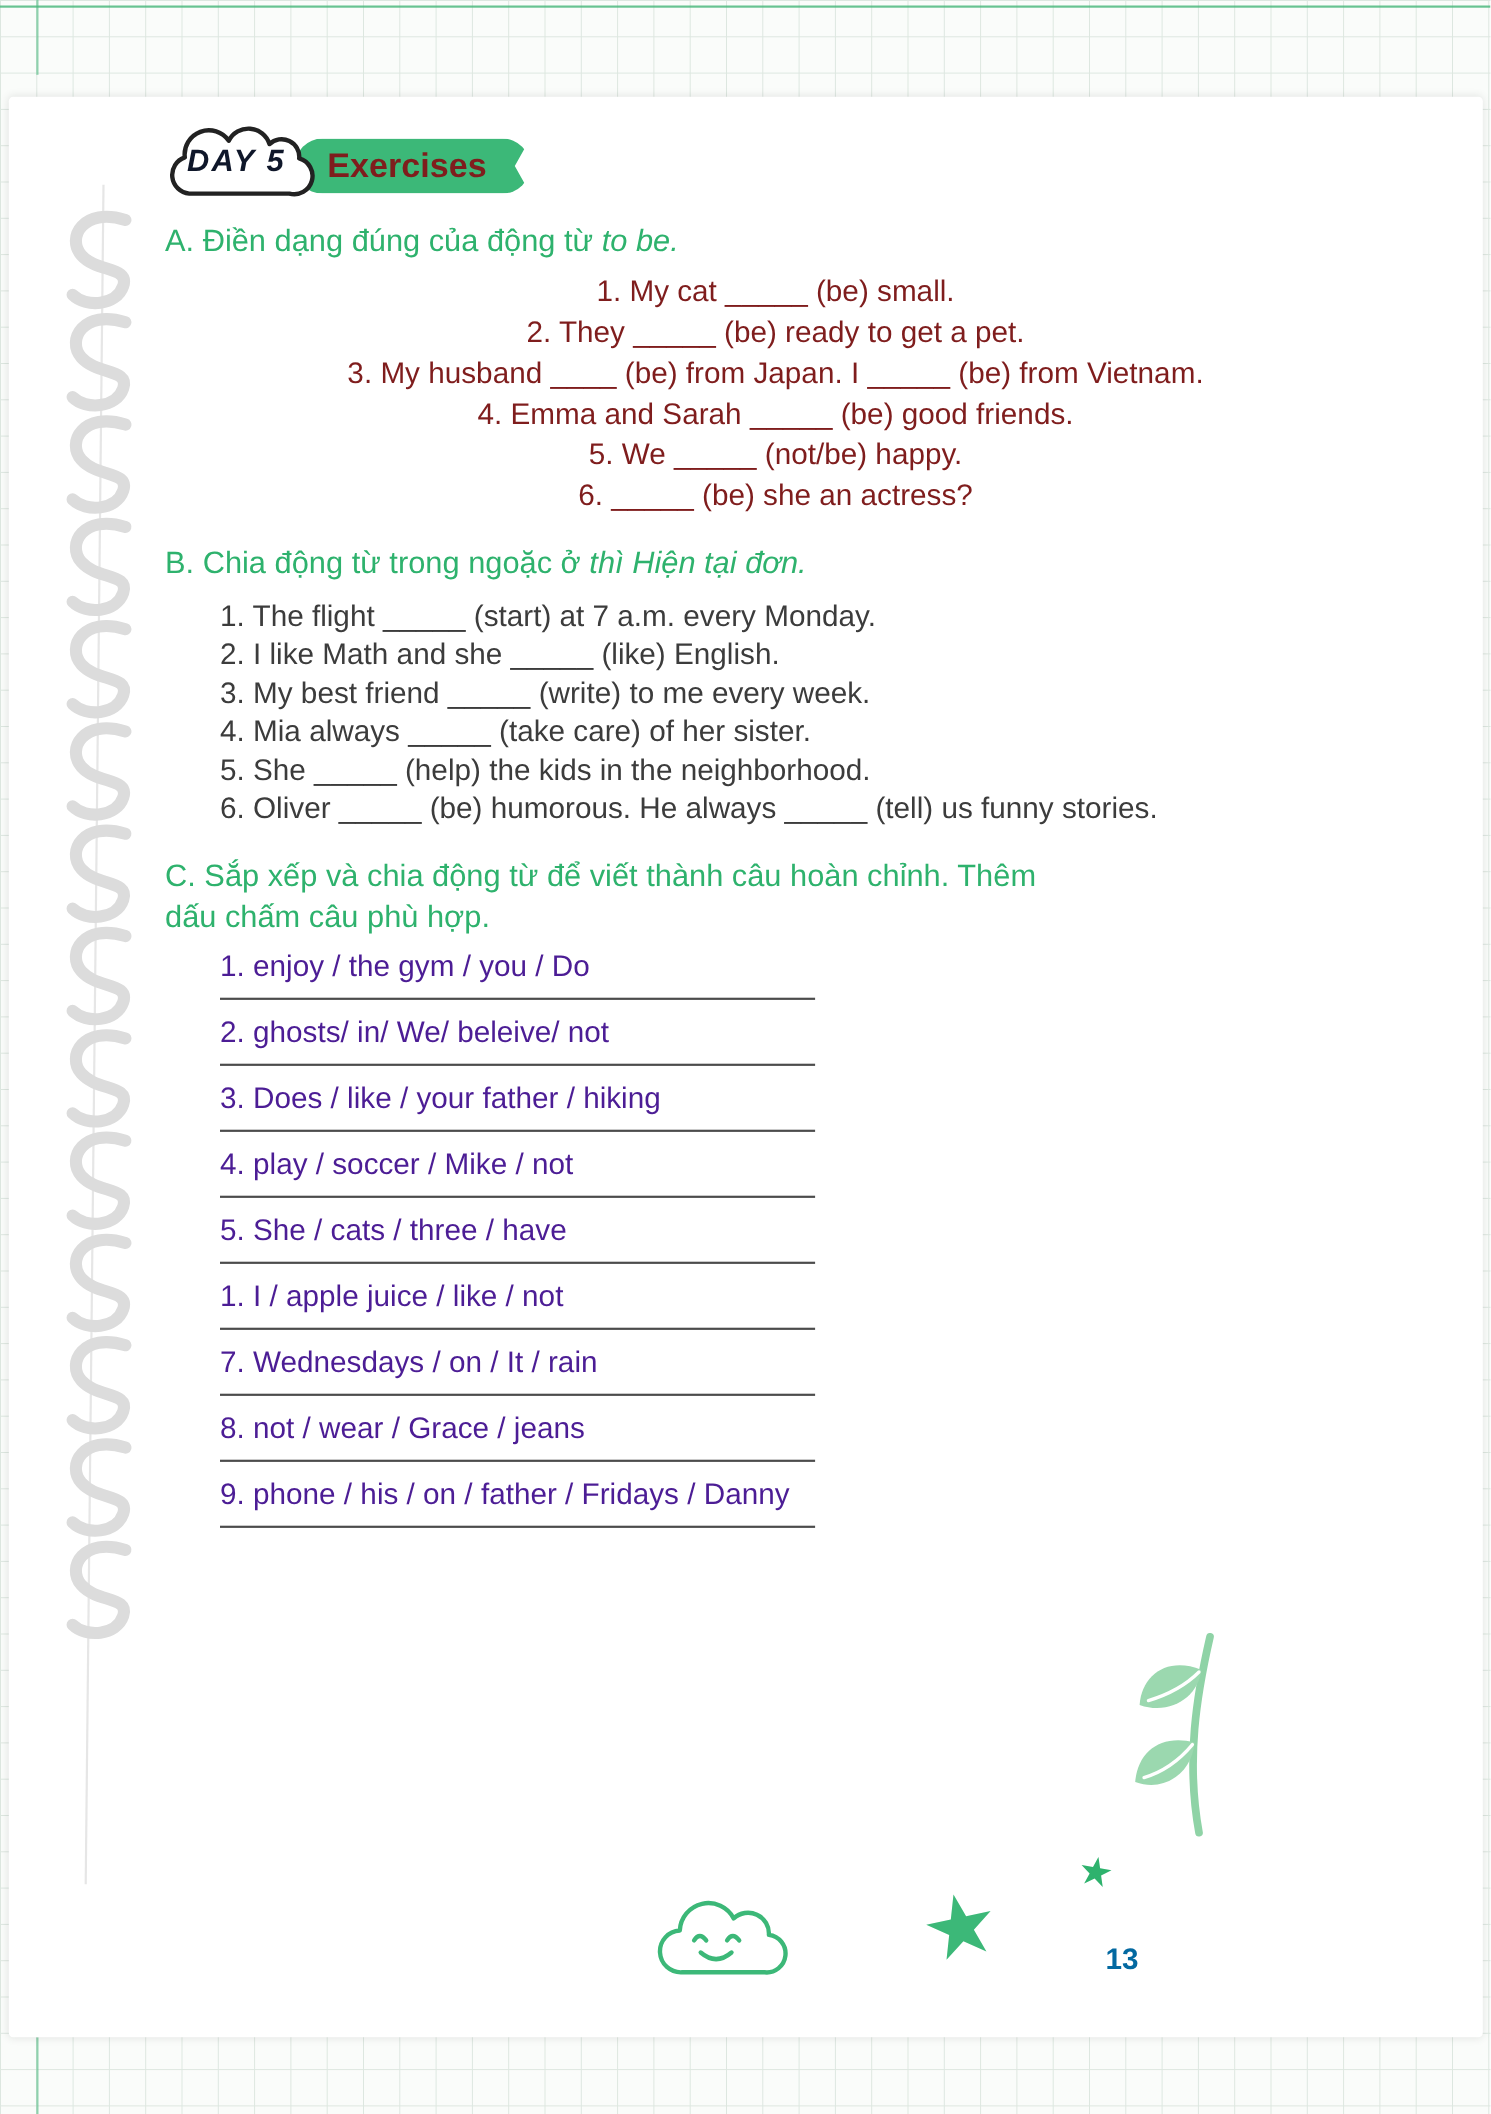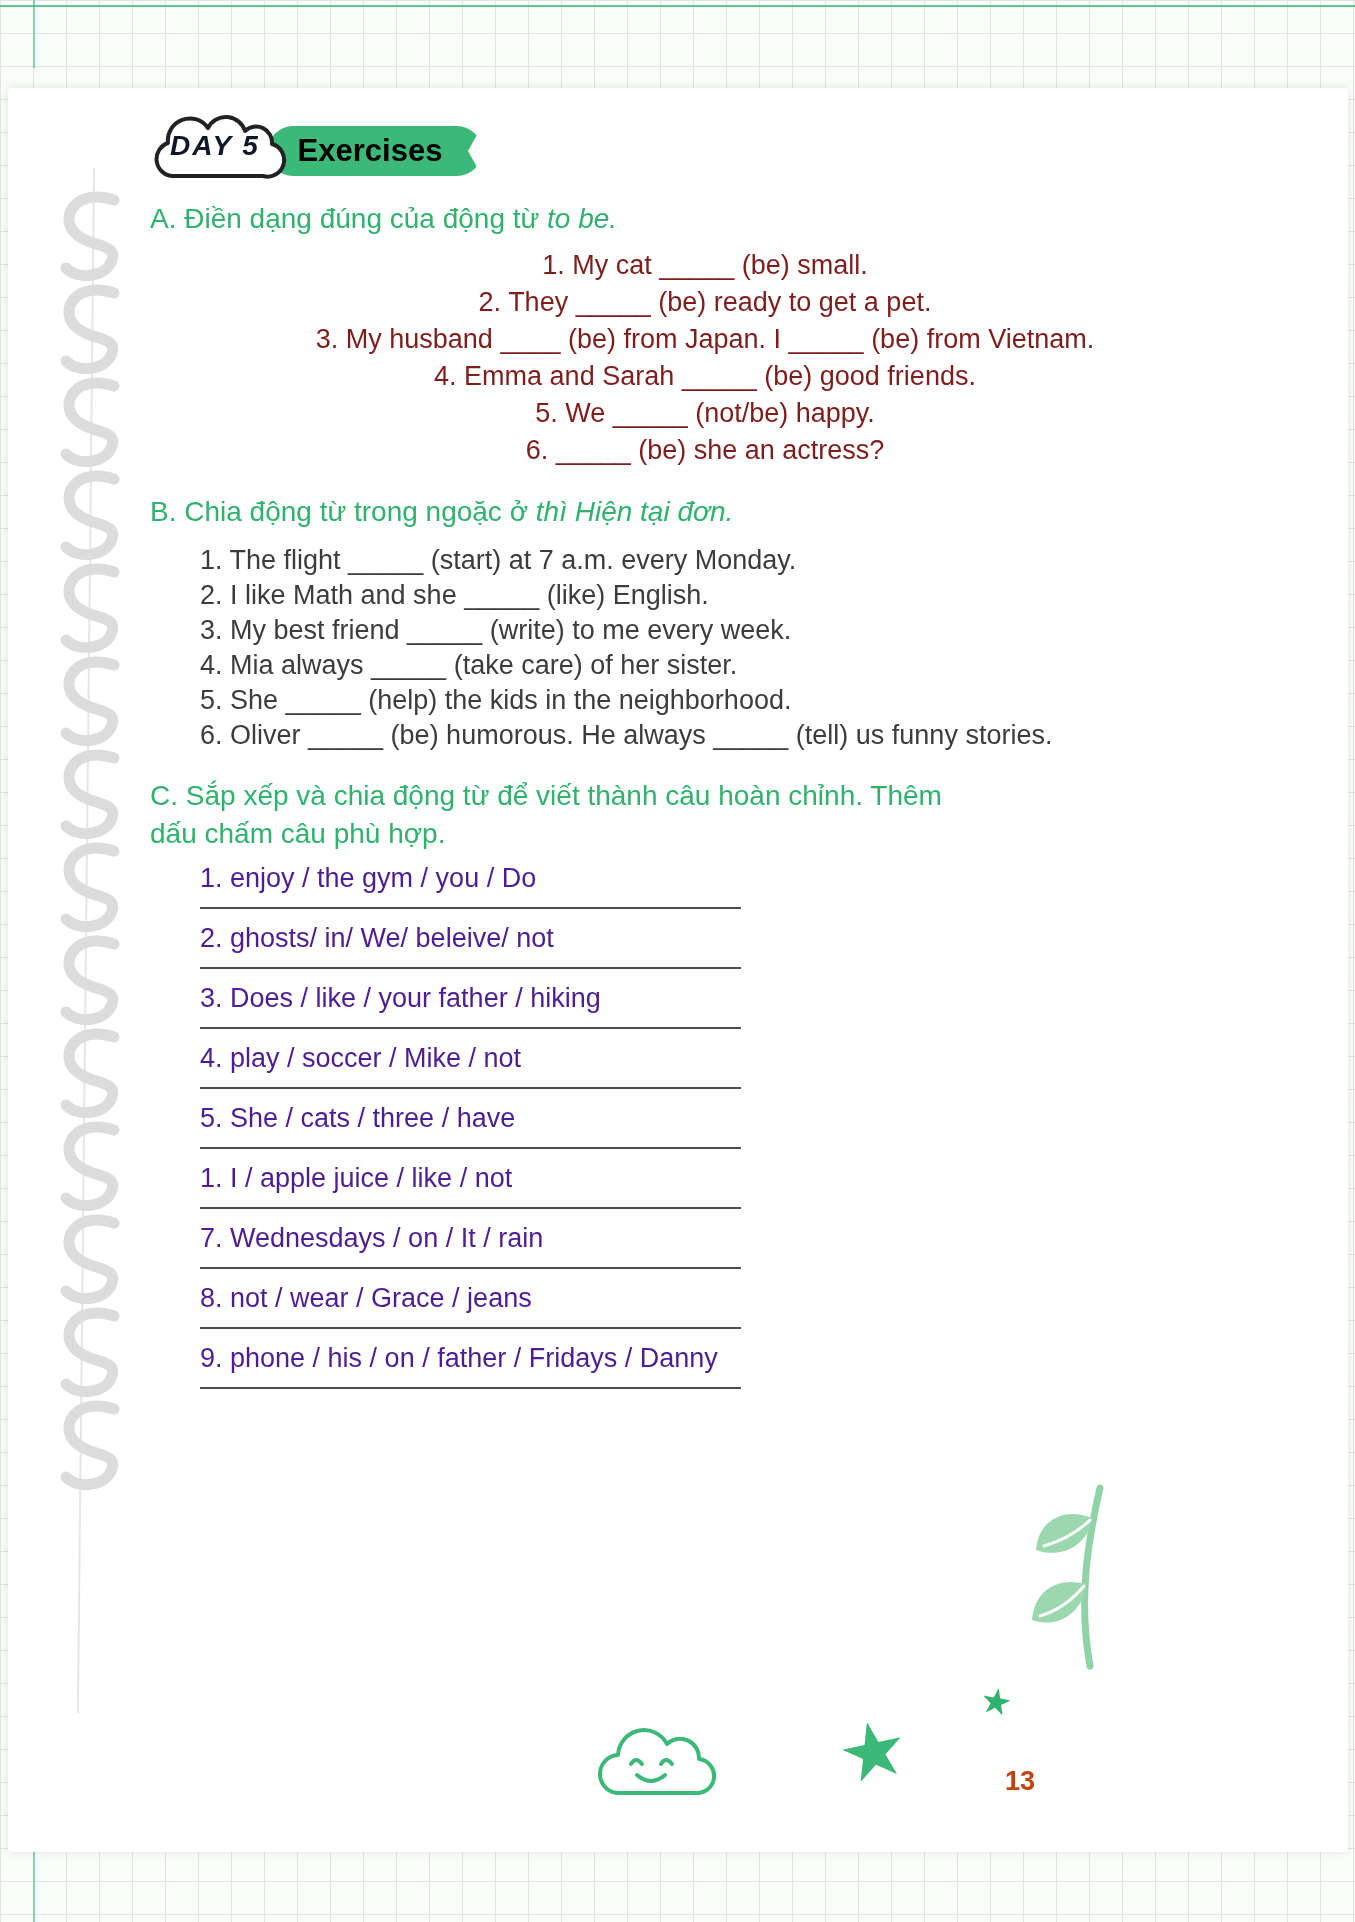"Exercises" .banner-text { color: #000000 -> #7f1d1d }
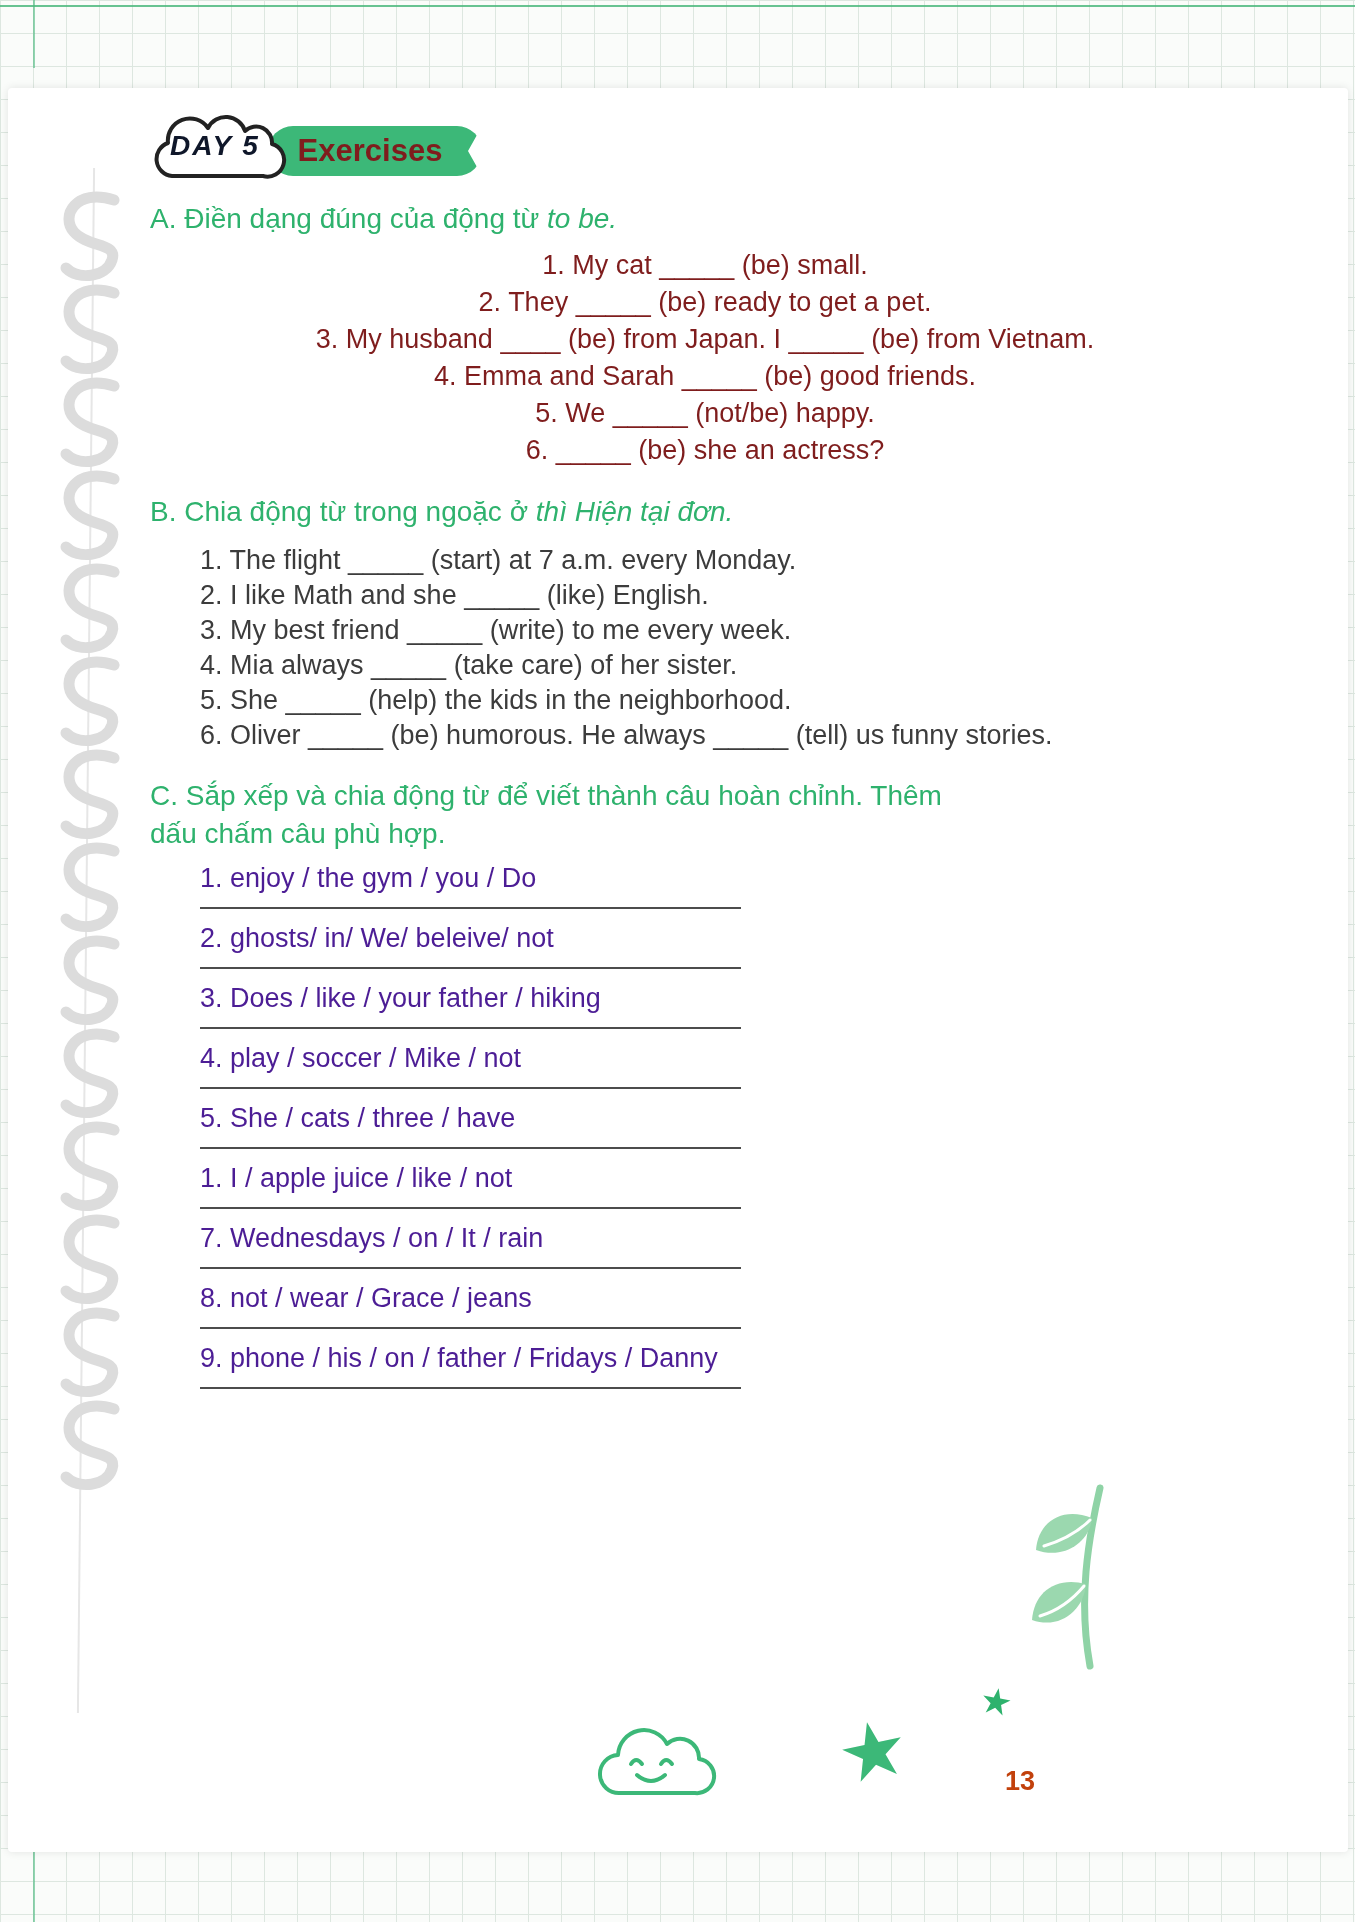"13" .page-number { color: #c2410c -> #0369a1 }
